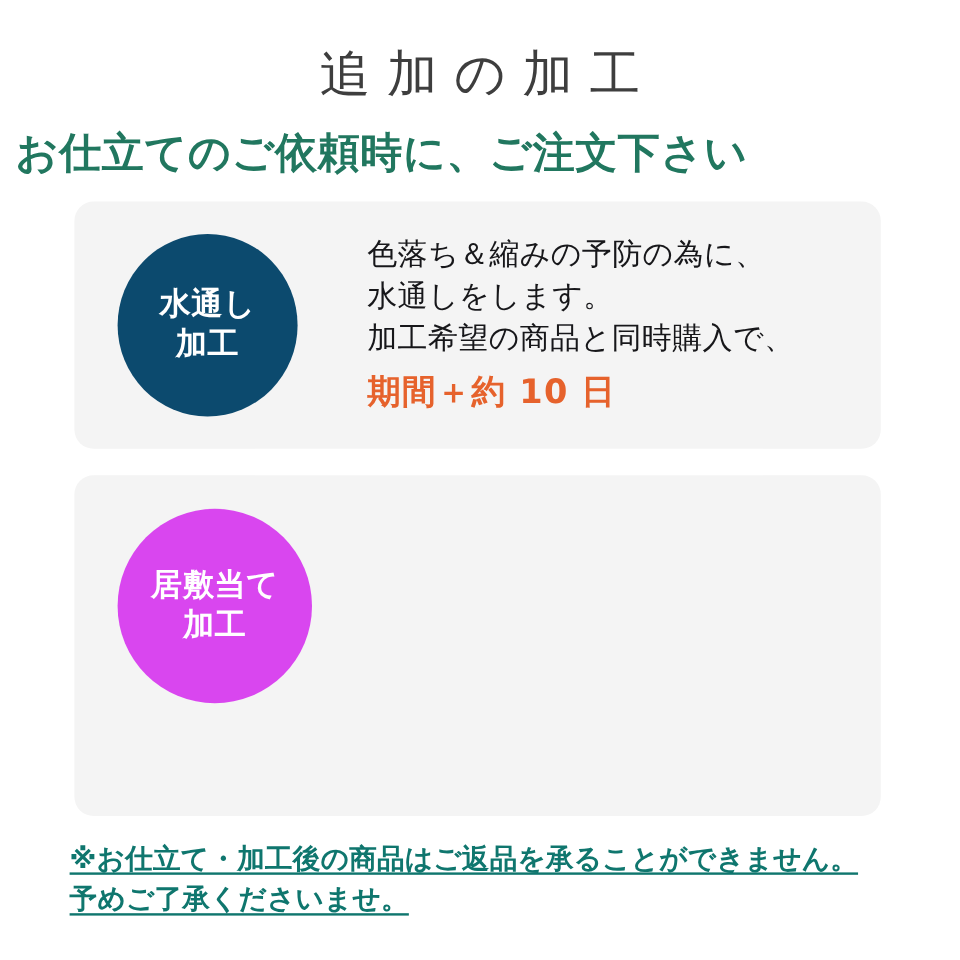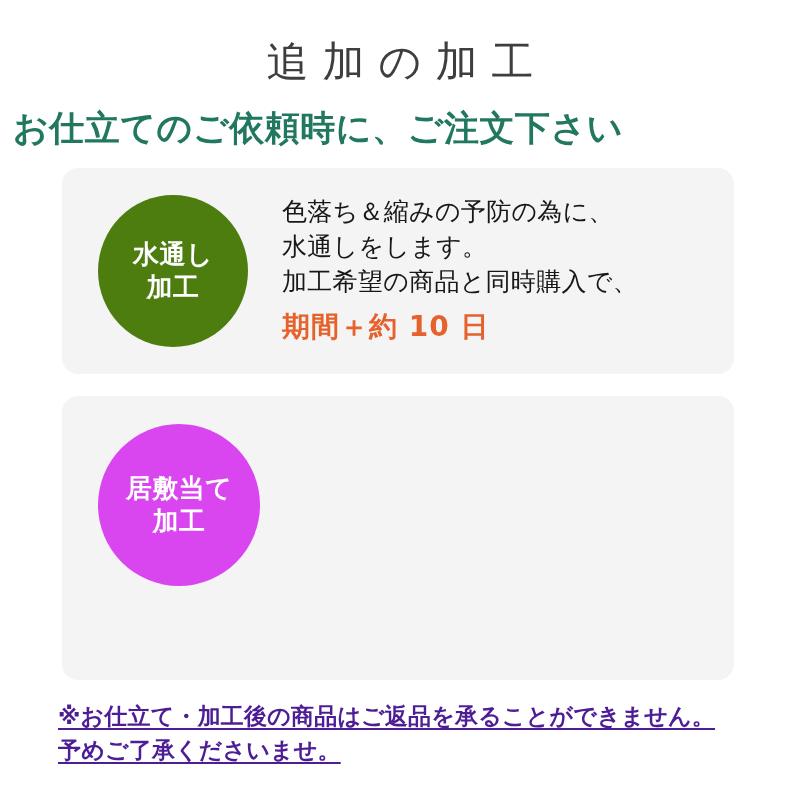"色落ち＆縮みの予防の為に、" .card-body { left: 220px -> 244px }
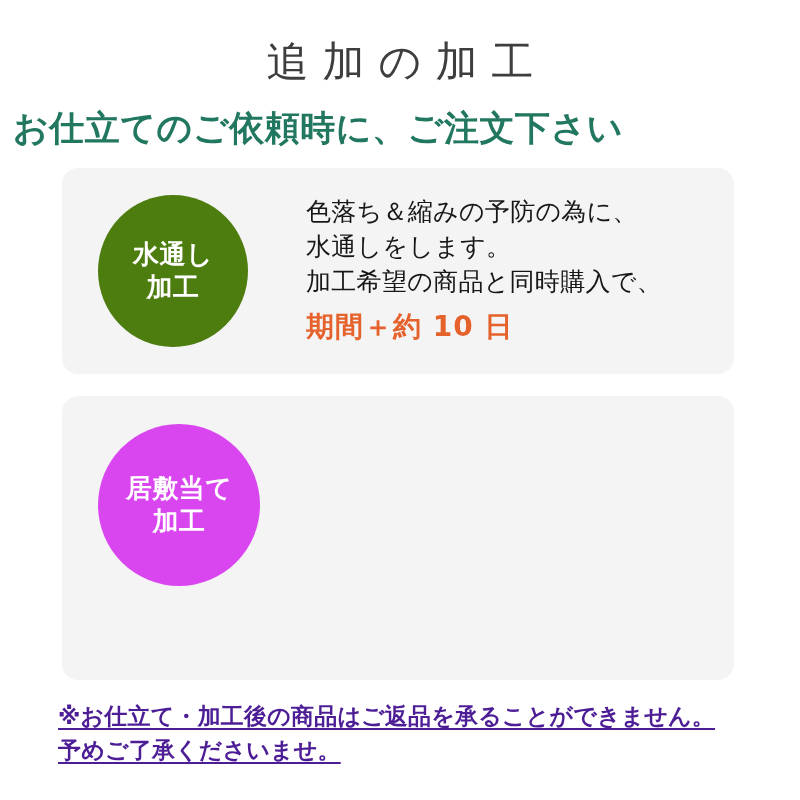"水通し" .badge-water { background: #4d7c0f -> #0c4a6e }
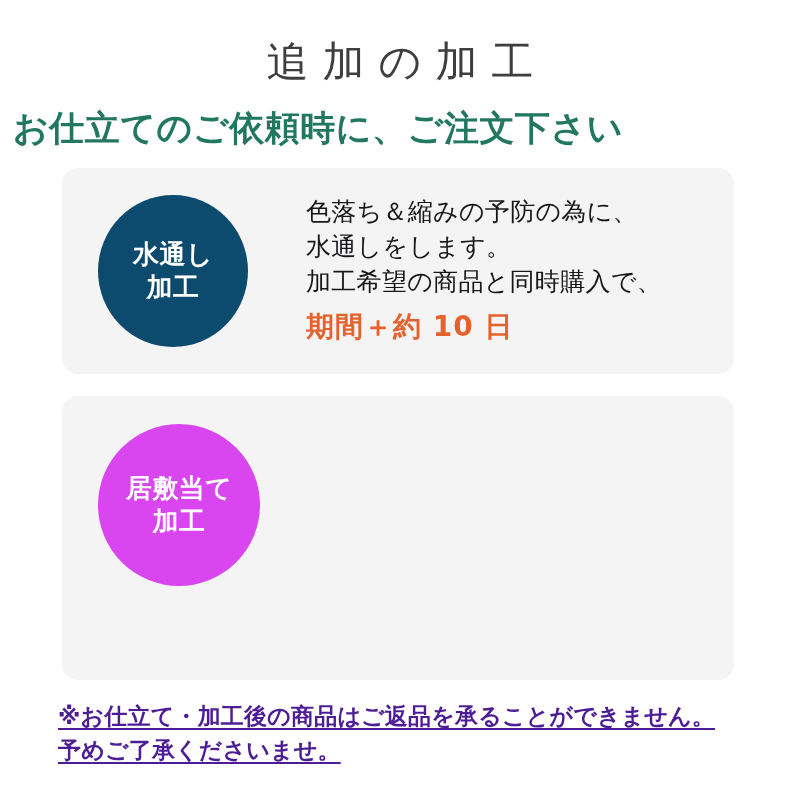"※お仕立て・加工後の商品はご返品を承ることができません。" .footer-line { color: #4c1d95 -> #0f766e }
